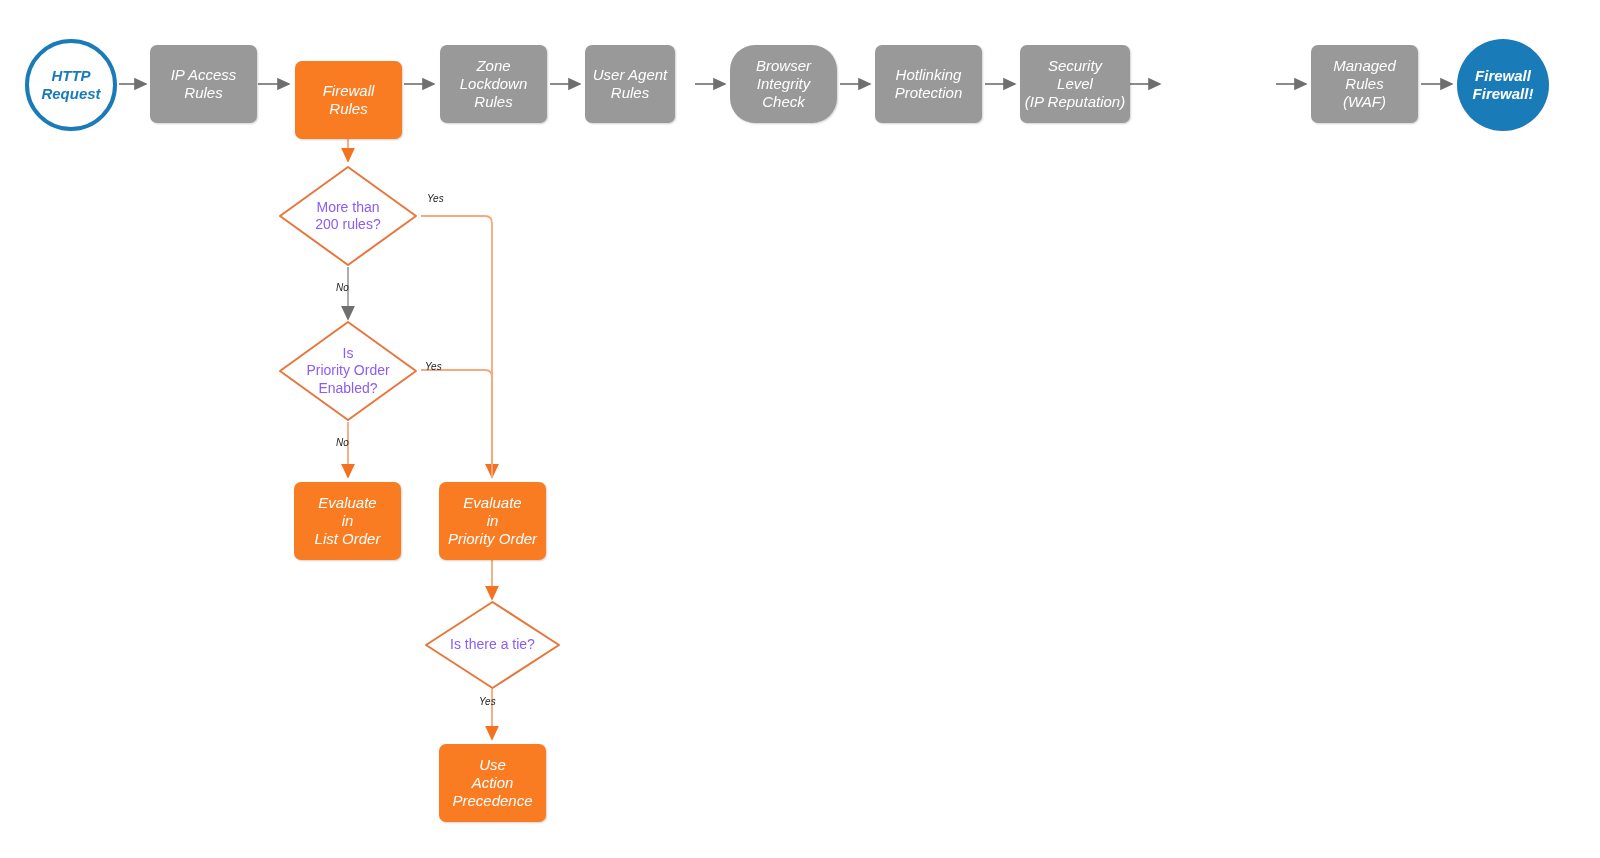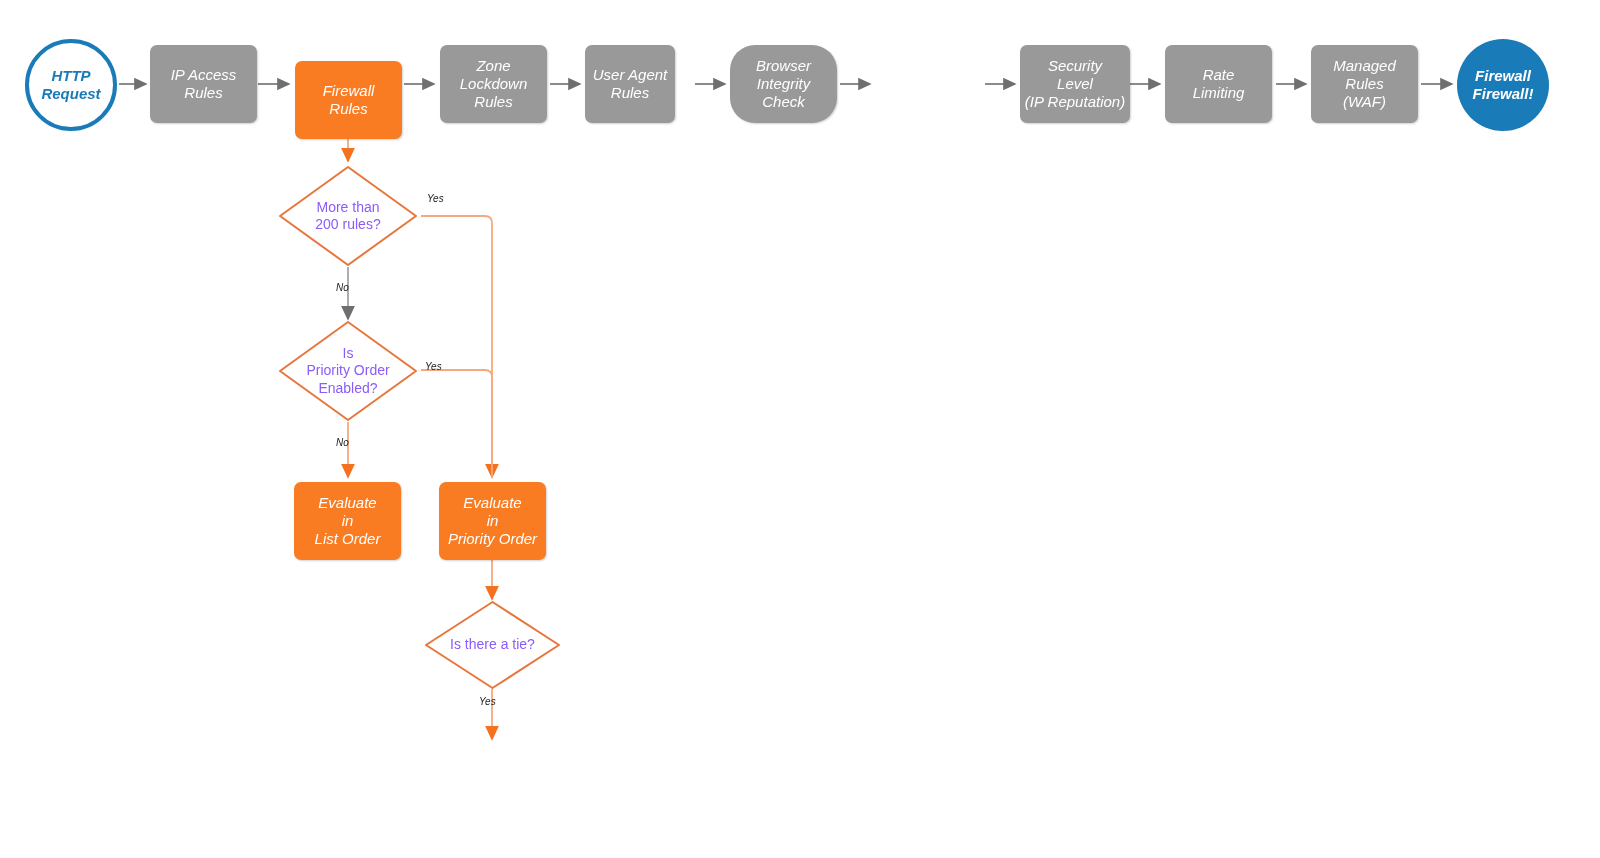"Hotlinking" div.node { html: none -> <div> <div> <div>Hotlinking</div> <div>Protection</div> </div> </div> }
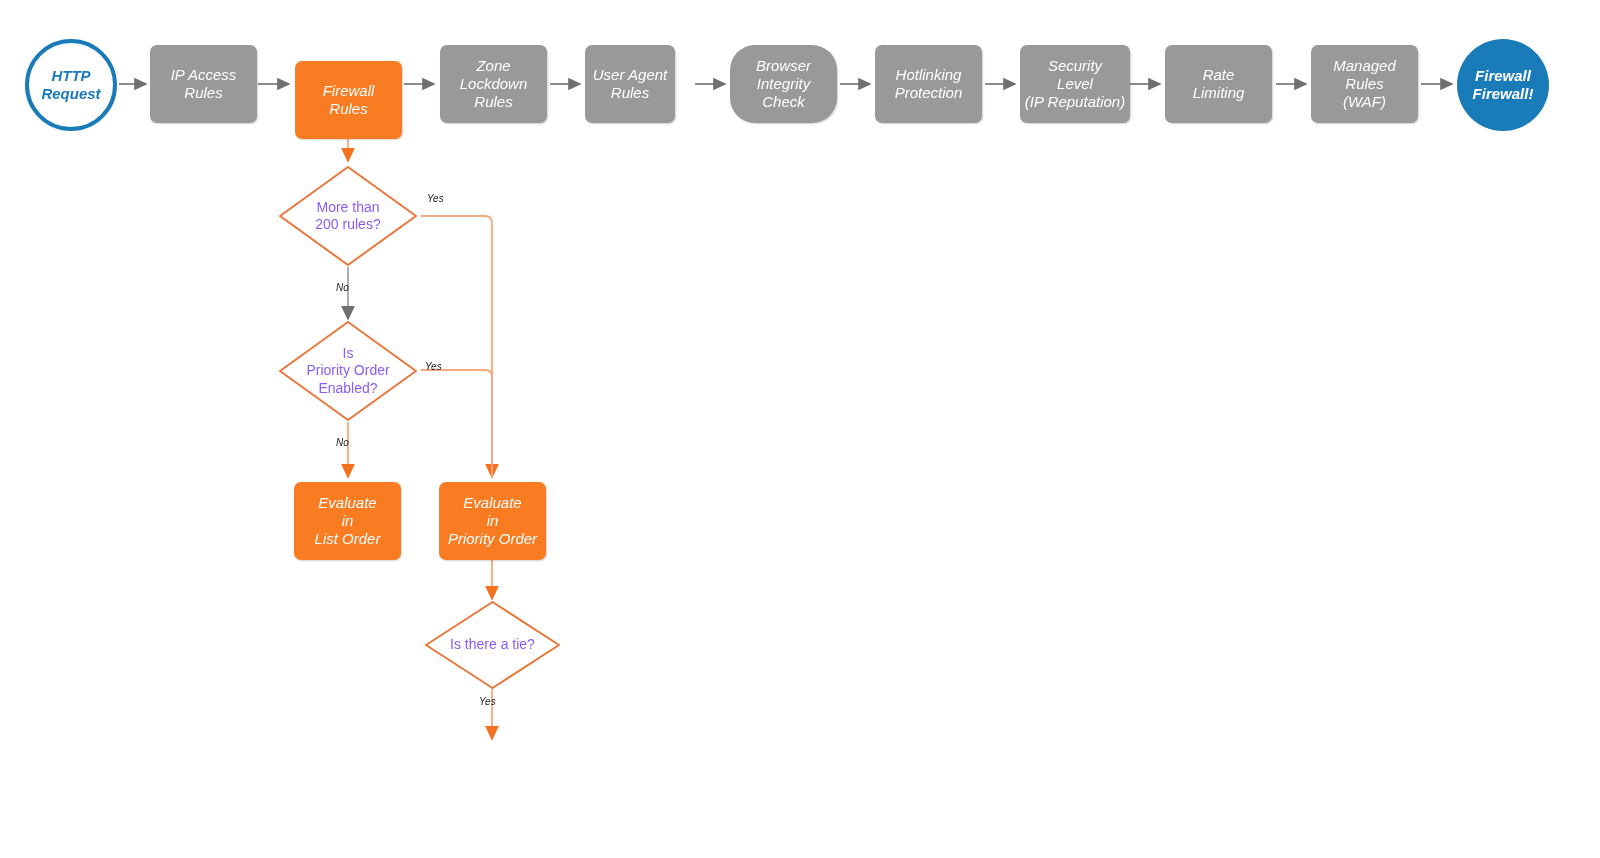"Rate" div.node { html: <div> <div> <div>Rate</div> <div>Limiting</div> </div> </div> -> none }
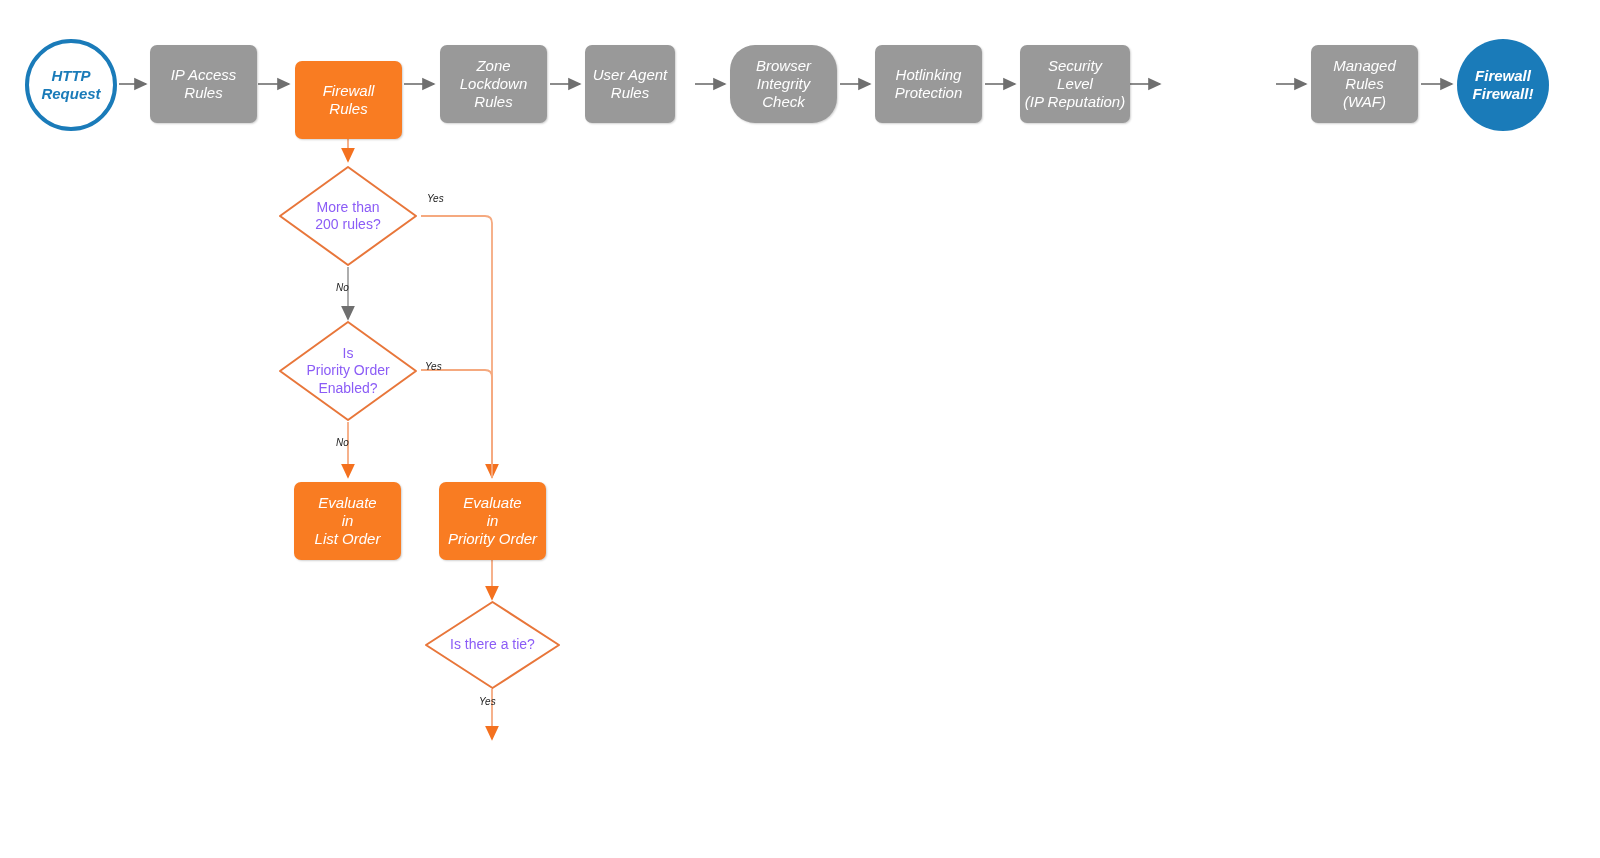"Use" div.node { html: none -> <div> <div> <div>Use</div> <div>Action</div> <div>Precedence</div> </div> </div> }
